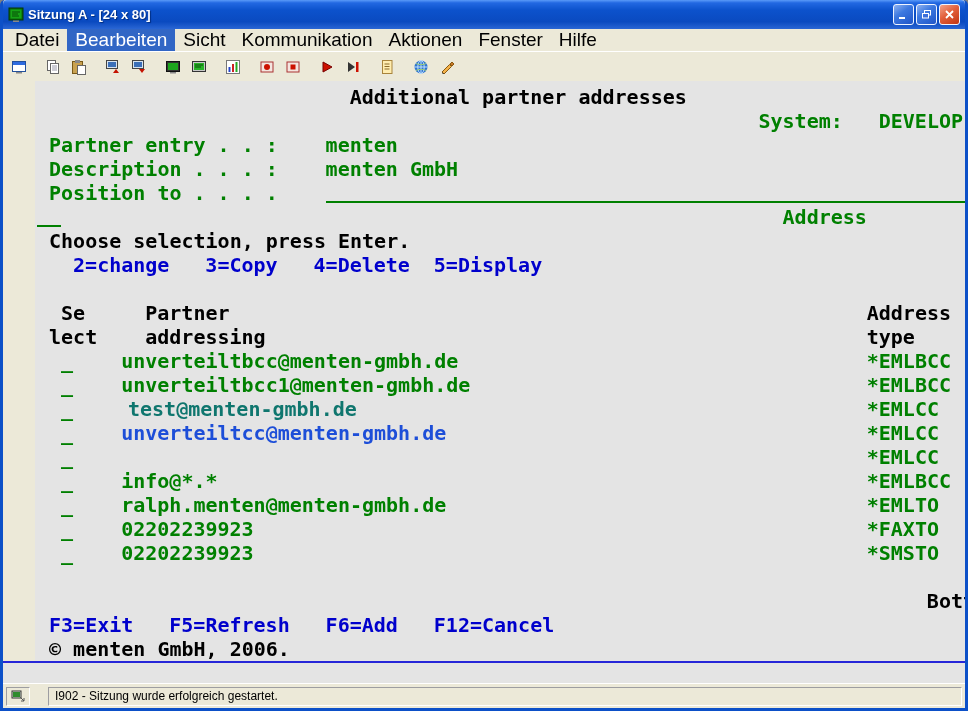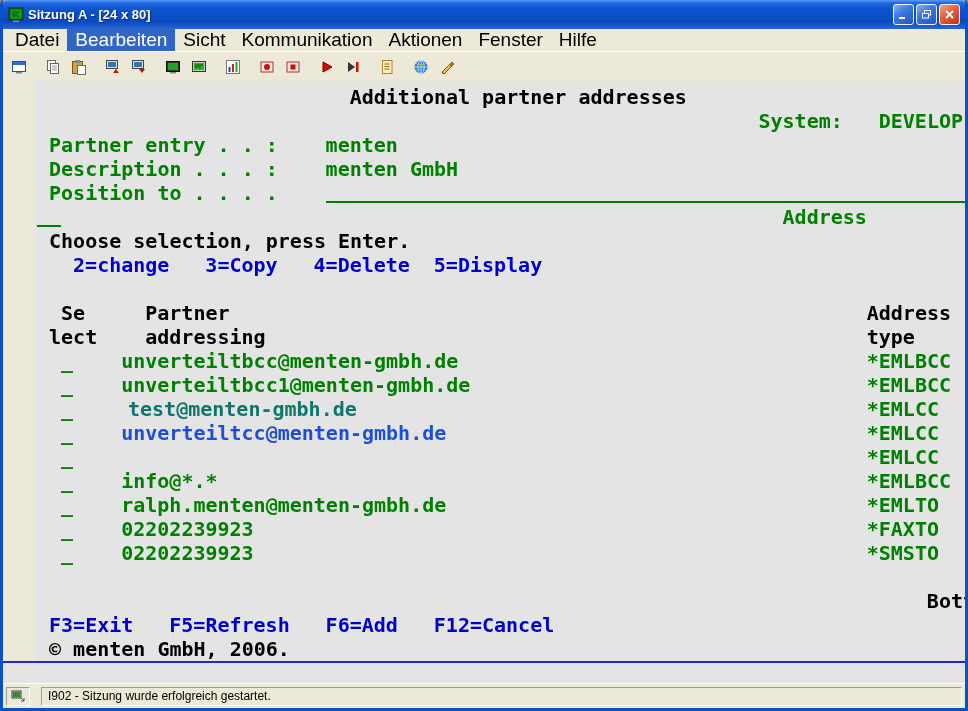"I902 - Sitzung wurde erfolgreich" .statusbar { gap: 11px -> 18px }
